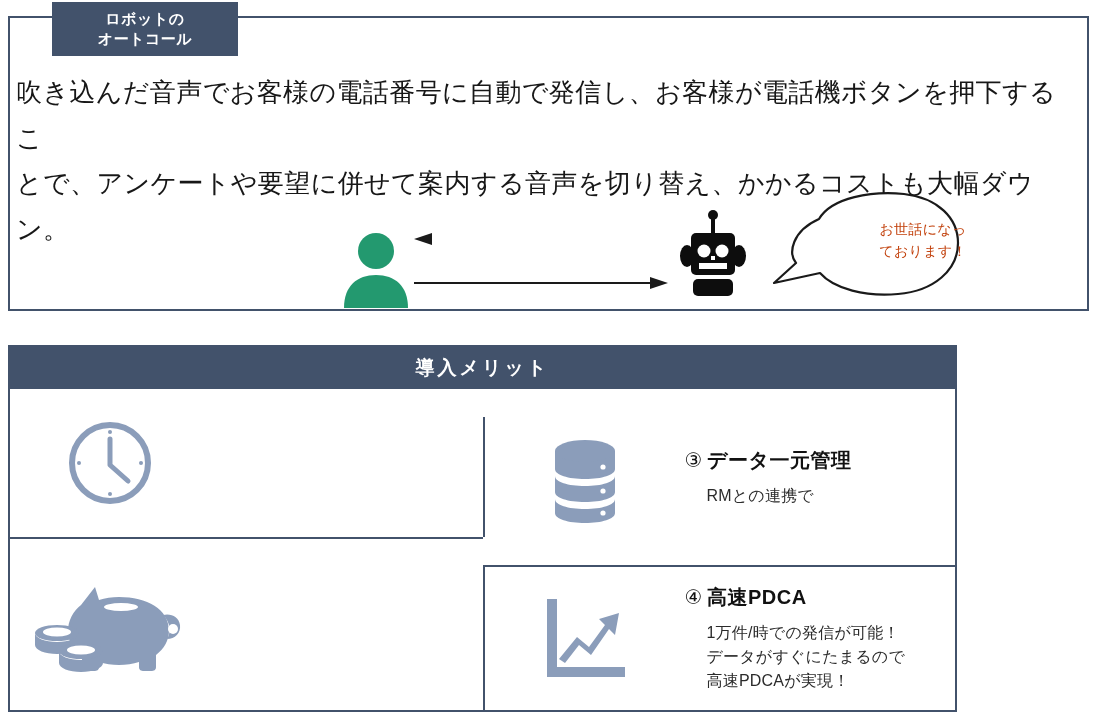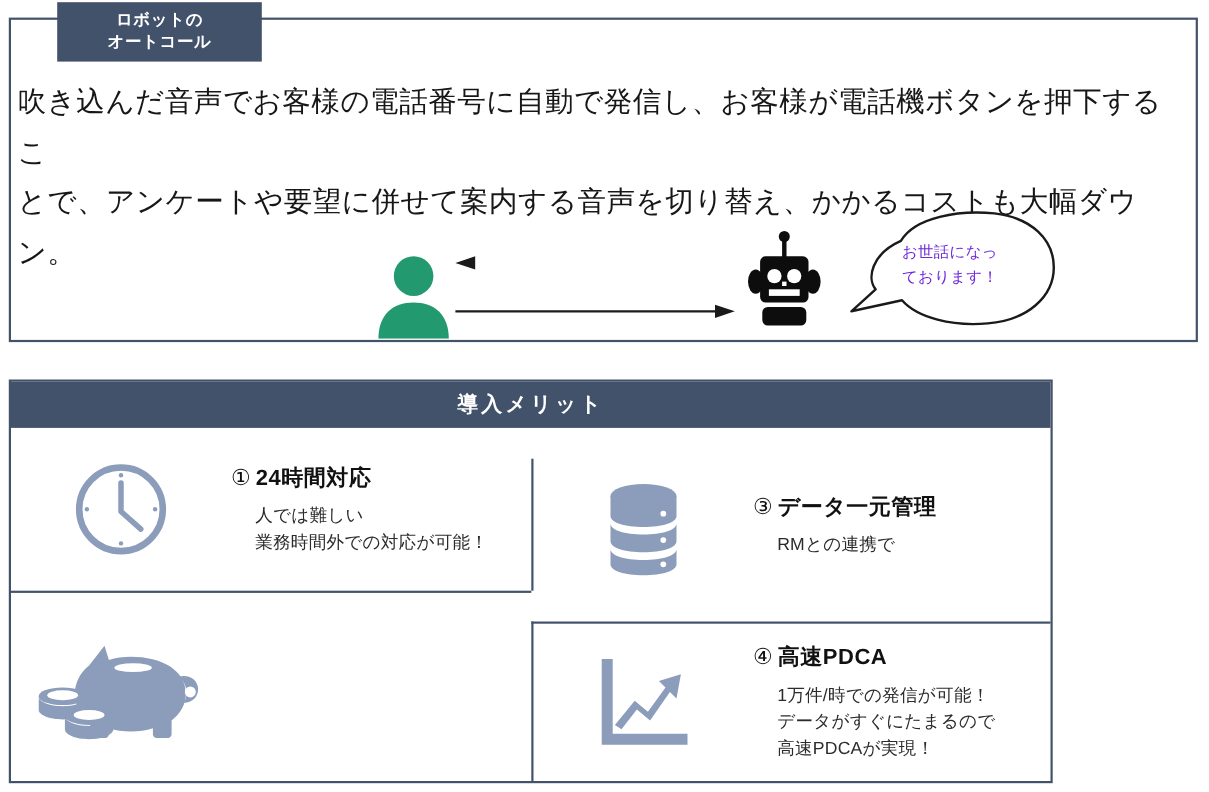"お世話になっ" .bubble-text { color: #6d28d9 -> #c2410c; left: 810px -> 848px; text-align: left -> center }
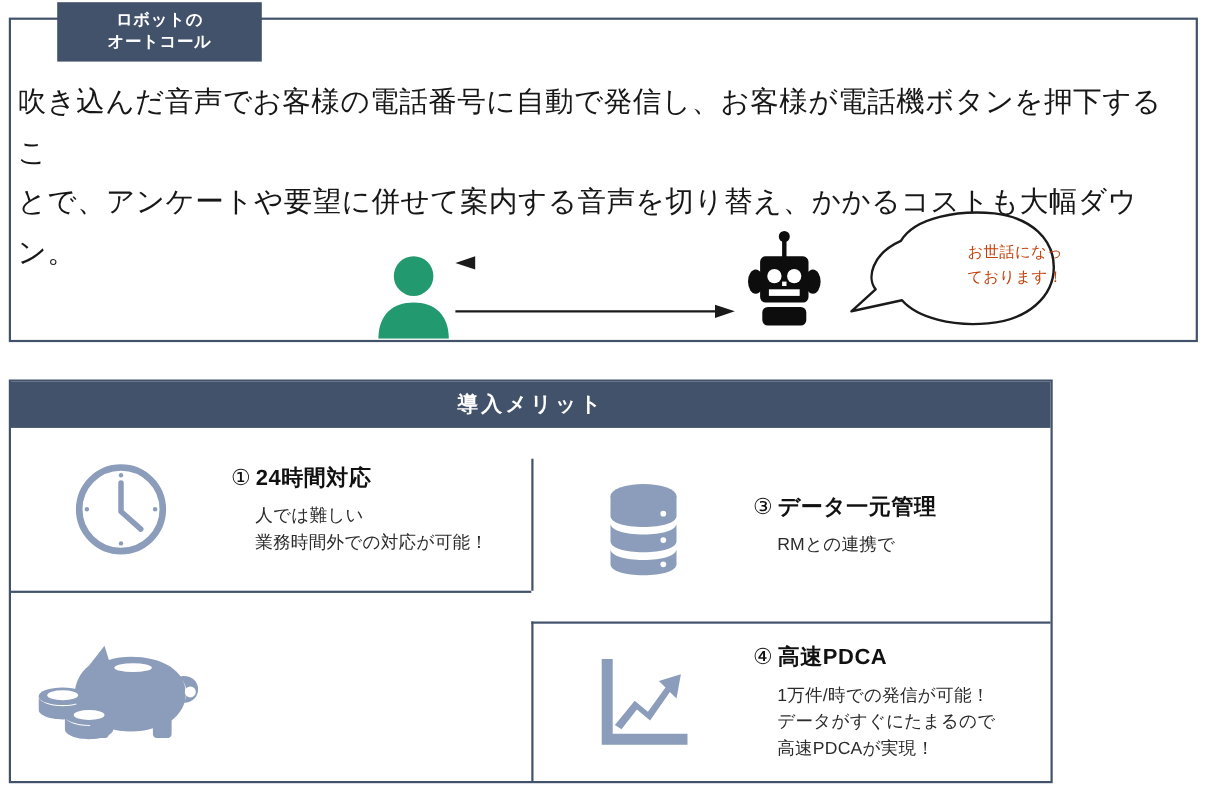"① 24時間対応" div.cell-text { html: <div> <div> <span>①</span><span>24時間対応</span> </div> <div> <span>人では難しい</span> <span>業務時間外での対応が可能！</span> </div> </div> -> none }
